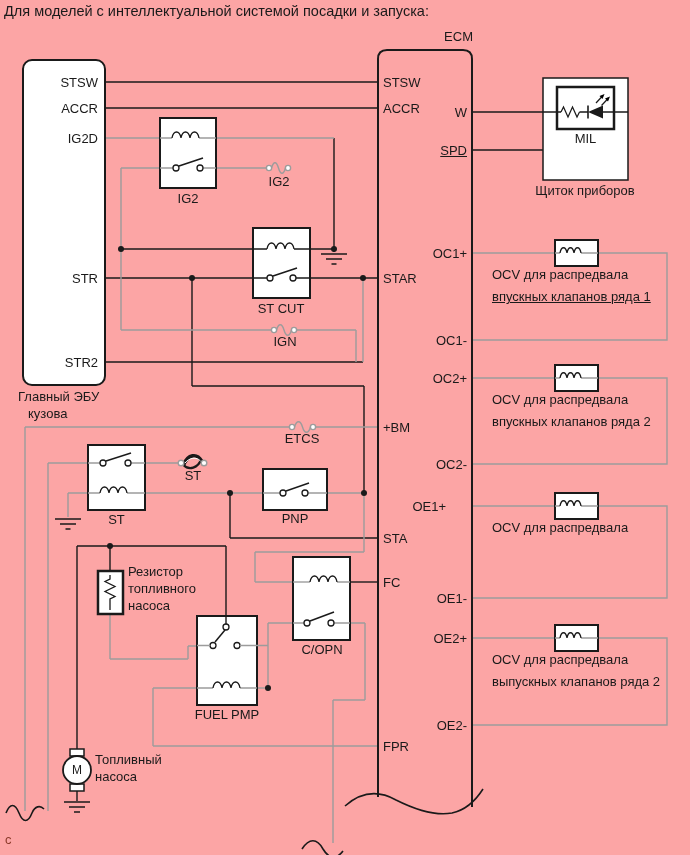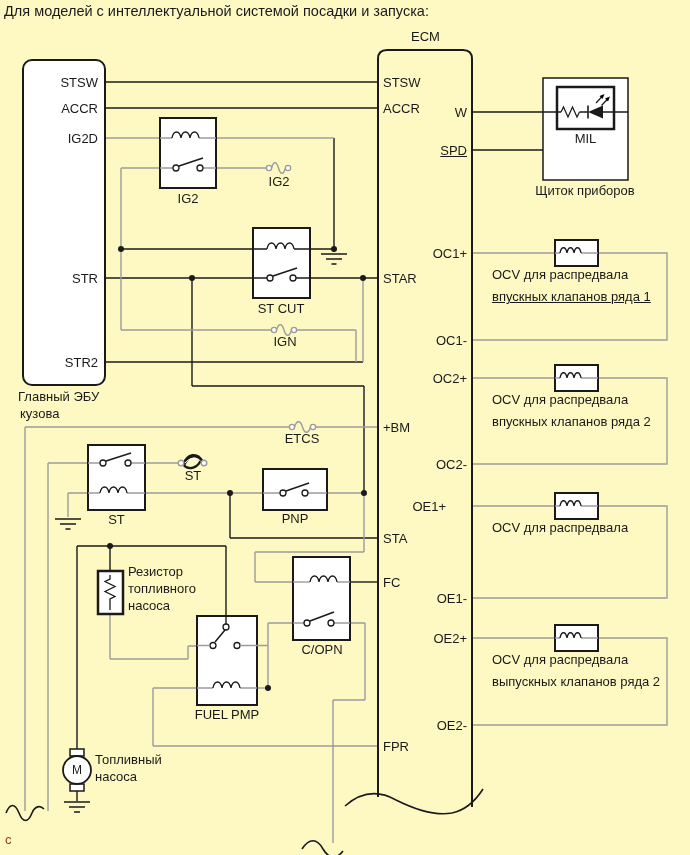"Для моделей с интеллектуальной системой" #canvas { background: #fef9c3 -> #fca5a5 }
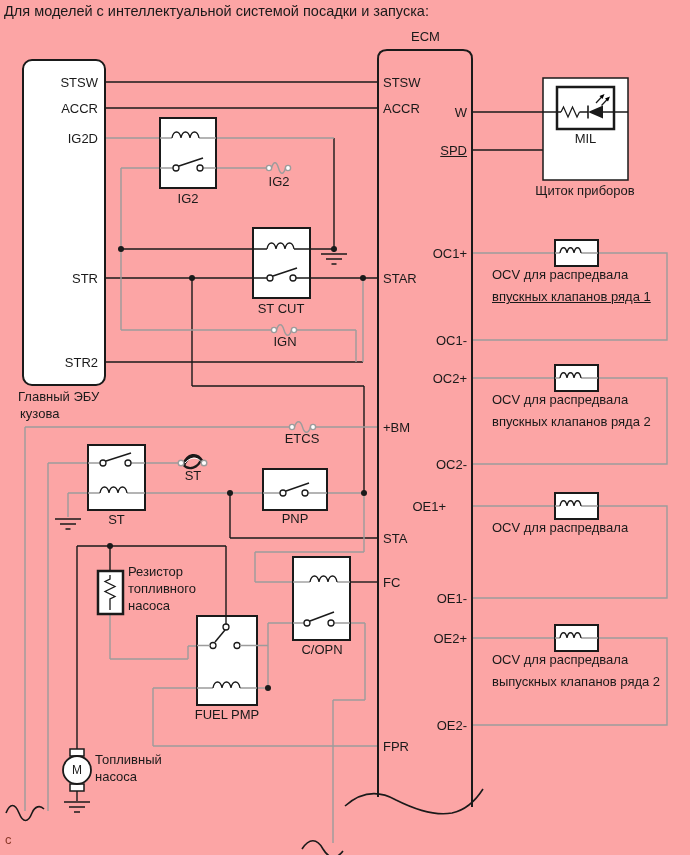"ECM" div.lbl { text-align: none -> right }
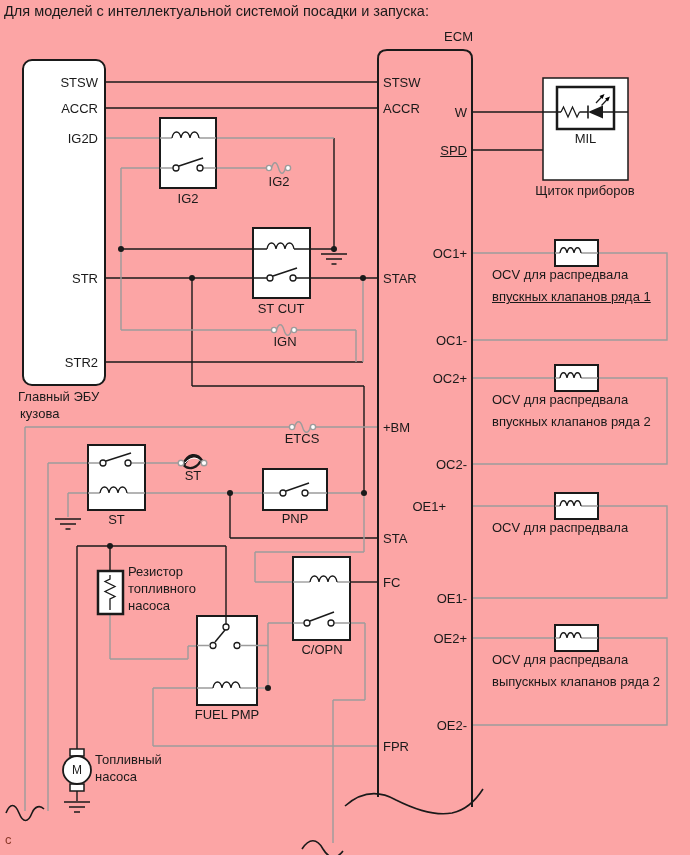"кузова" div.lbl { left: 20px -> 28px }
